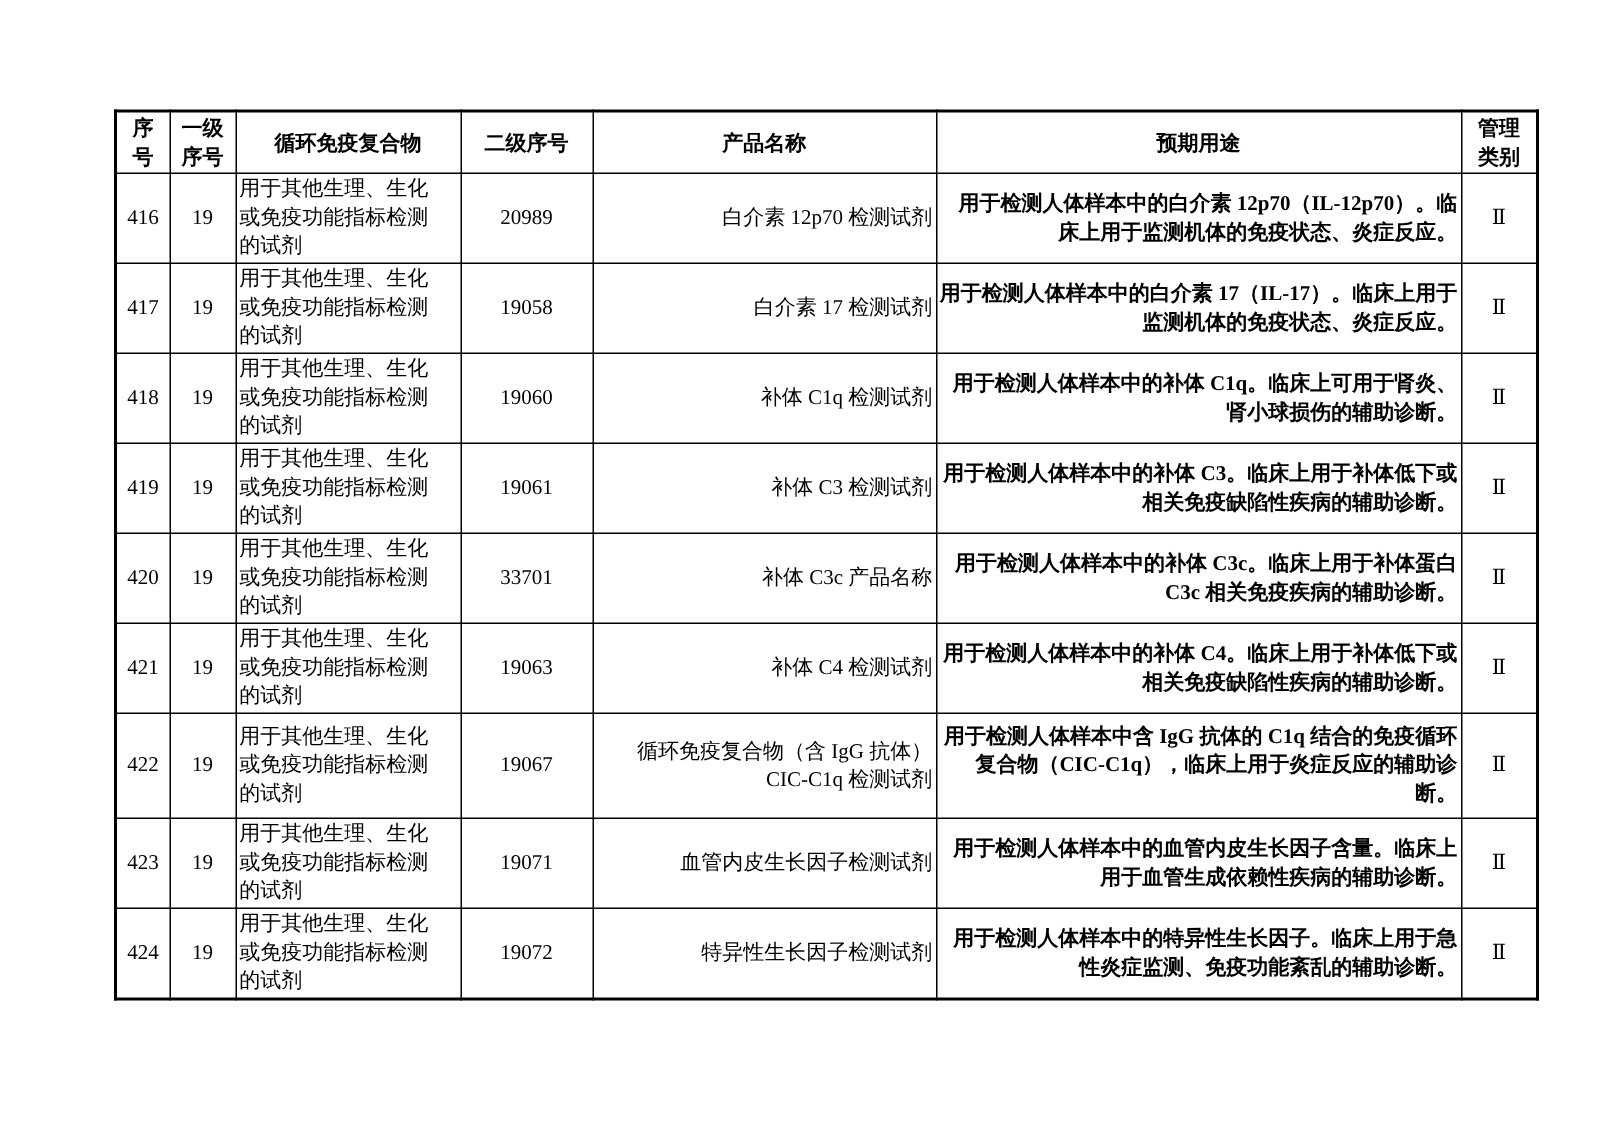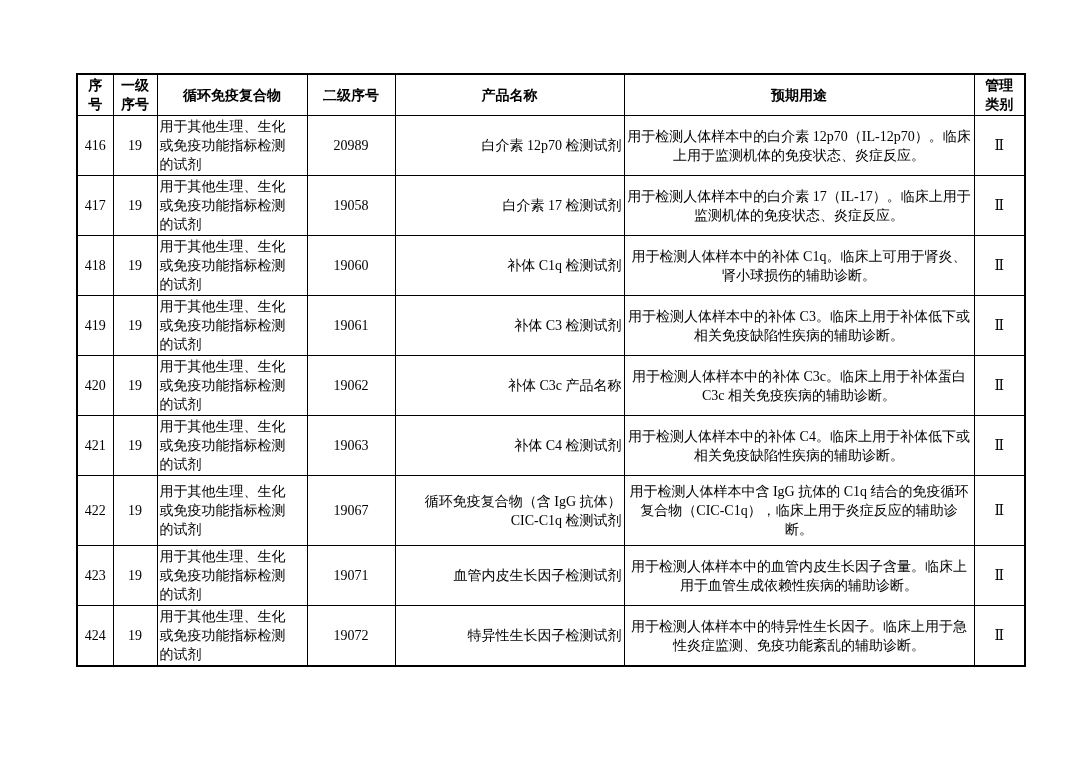"用于检测人体样本中的白介素" td.c-use { font-weight: none -> bold; text-align: center -> right }
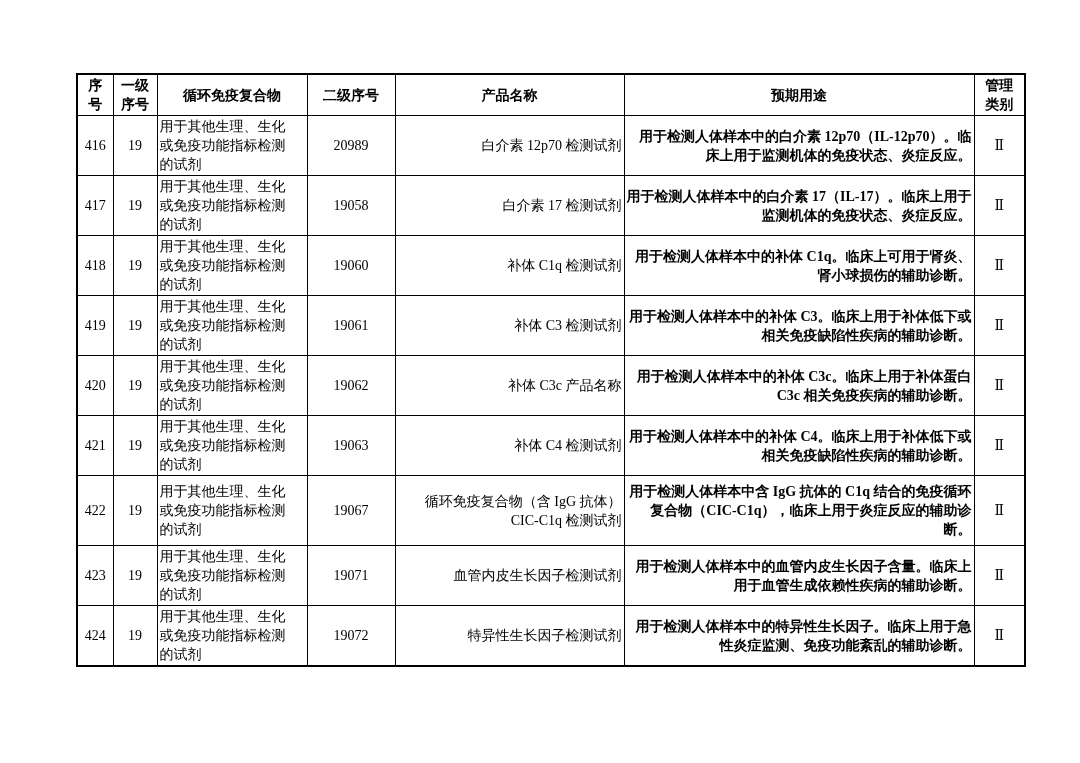"19062" td.c-center { text: 19062 -> 33701 }
